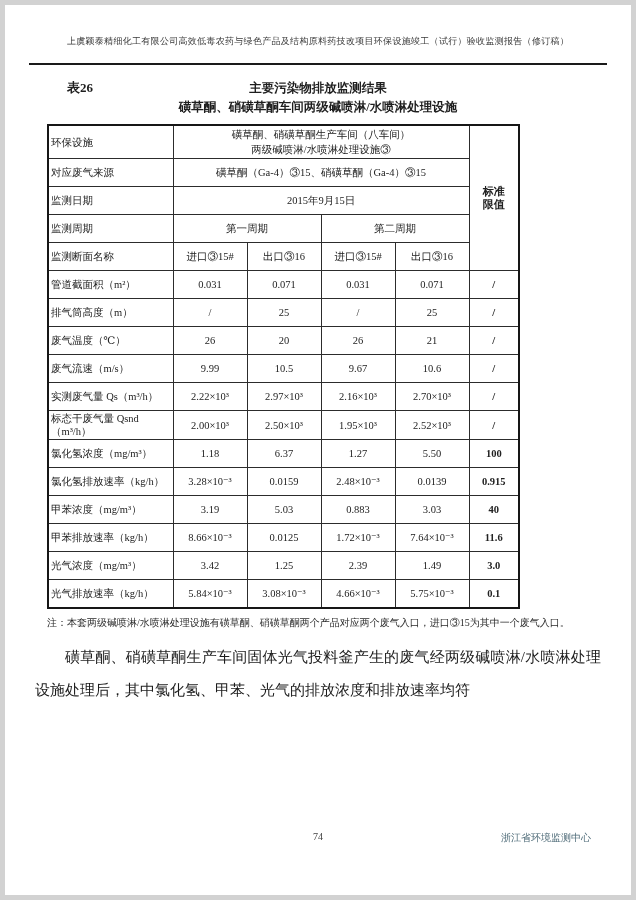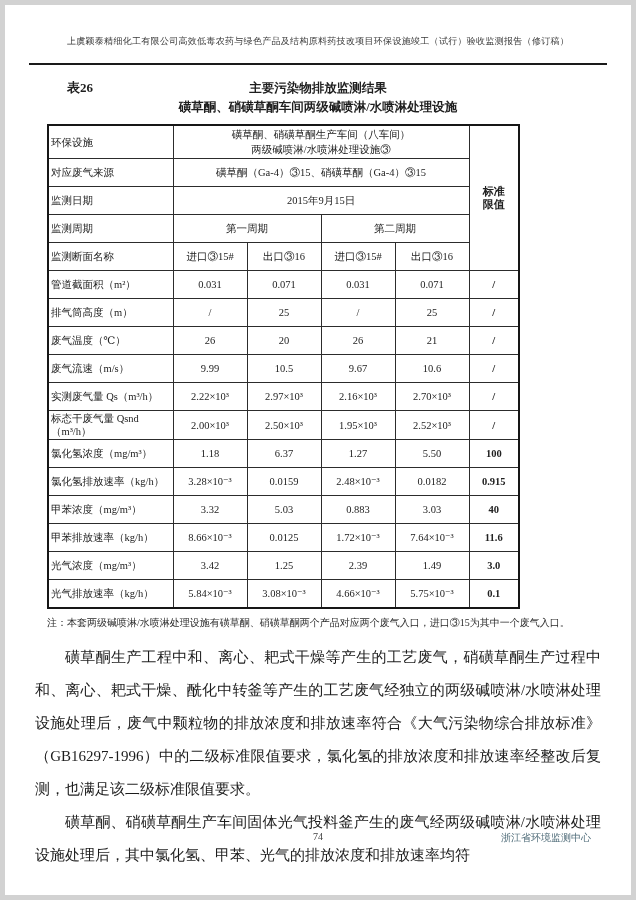"0.0182" td { text: 0.0182 -> 0.0139 }
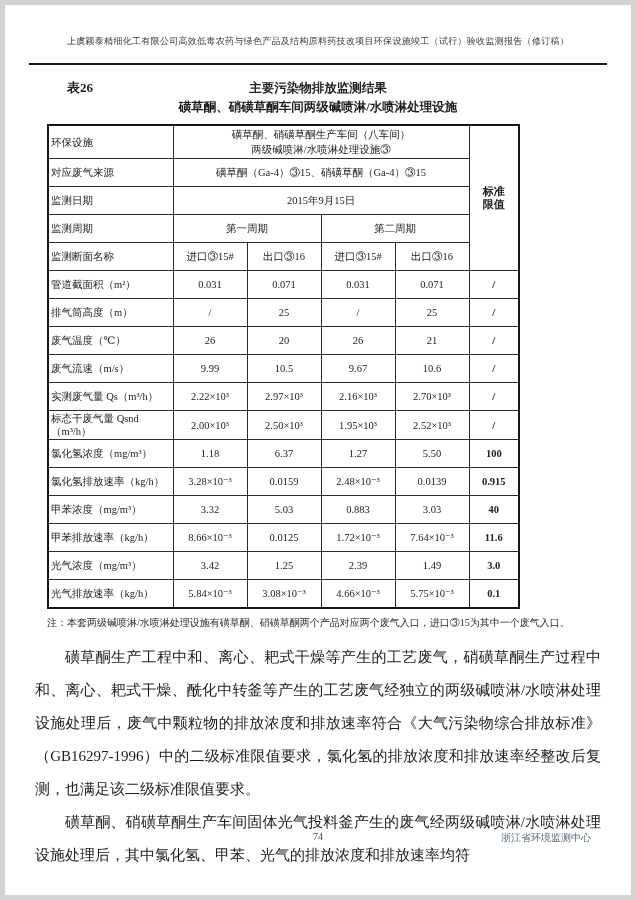"3.32" td { text: 3.32 -> 3.19 }
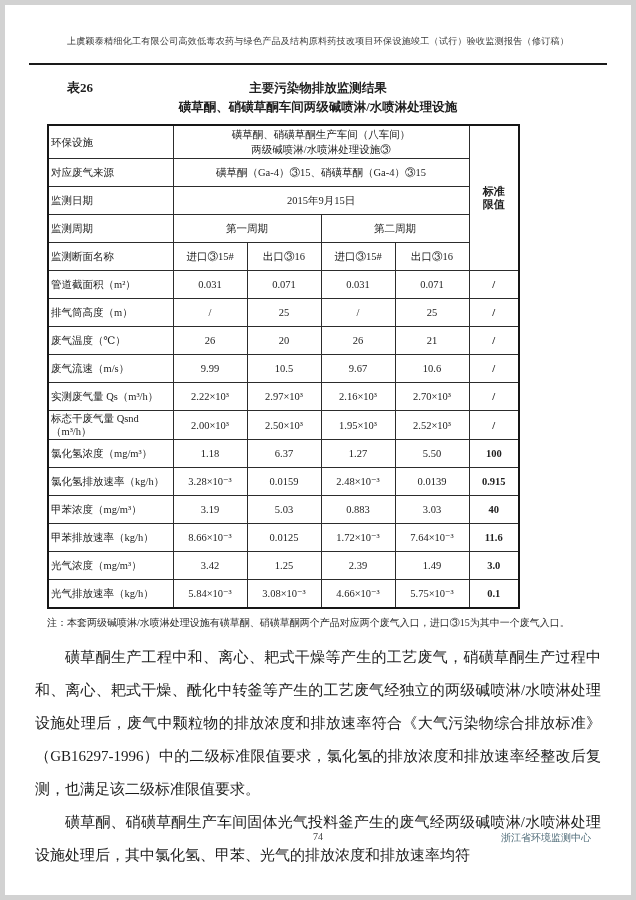"磺草酮生产工程中和、离心、耙式干燥等产生的工艺废气，硝磺草酮生产过程中和、离心、" p { html: <p>磺草酮生产工程中和、离心、耙式干燥等产生的工艺废气，硝磺草酮生产过程中和、离心、耙式干燥、酰化中转釜等产生的工艺废气经独立的两级碱喷淋/水喷淋处理设施处理后，废气中颗粒物的排放浓度和排放速率符合《大气污染物综合排放标准》（GB16297-1996）中的二级标准限值要求，氯化氢的排放浓度和排放速率经整改后复测，也满足该二级标准限值要求。</p> -> none }
